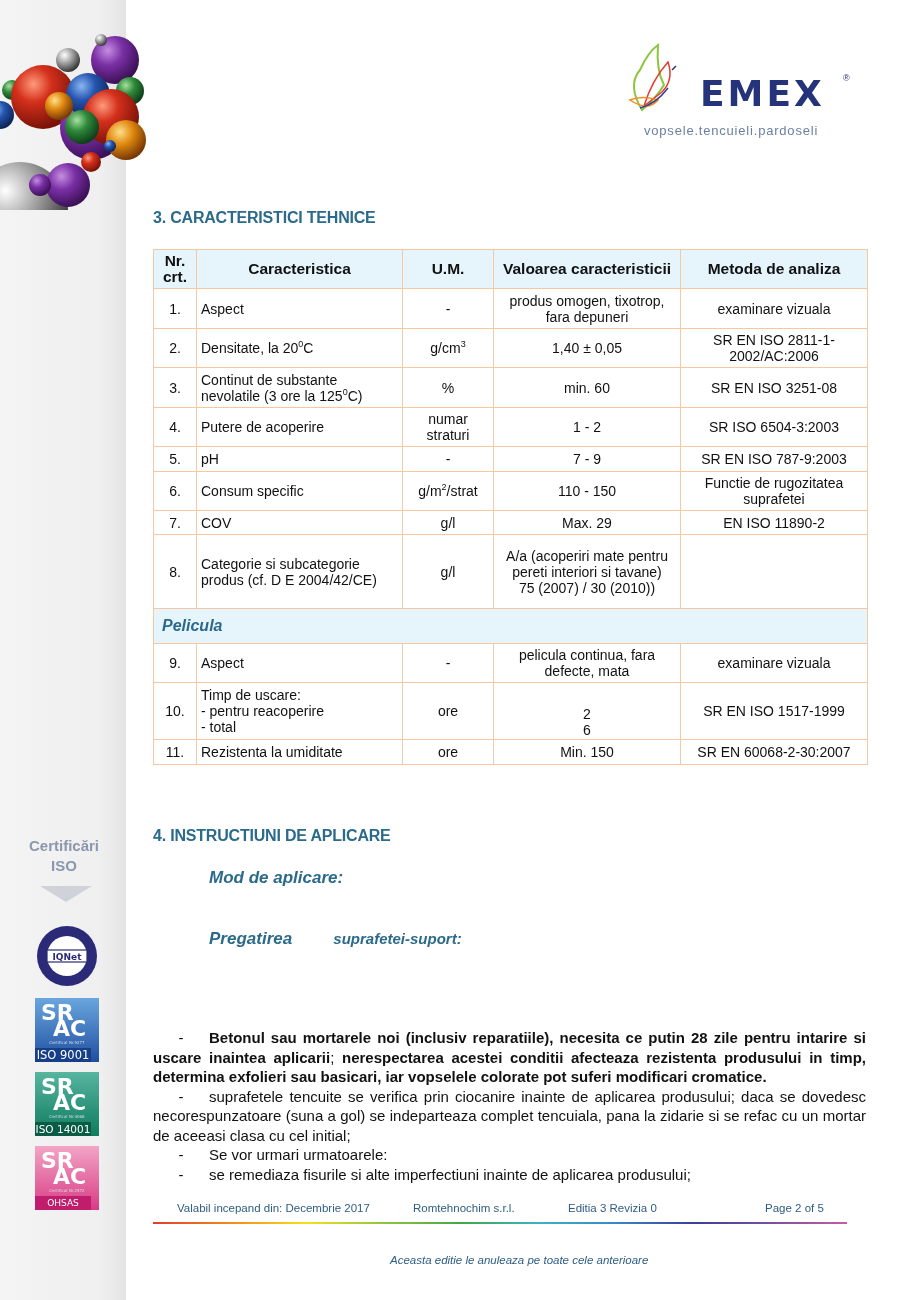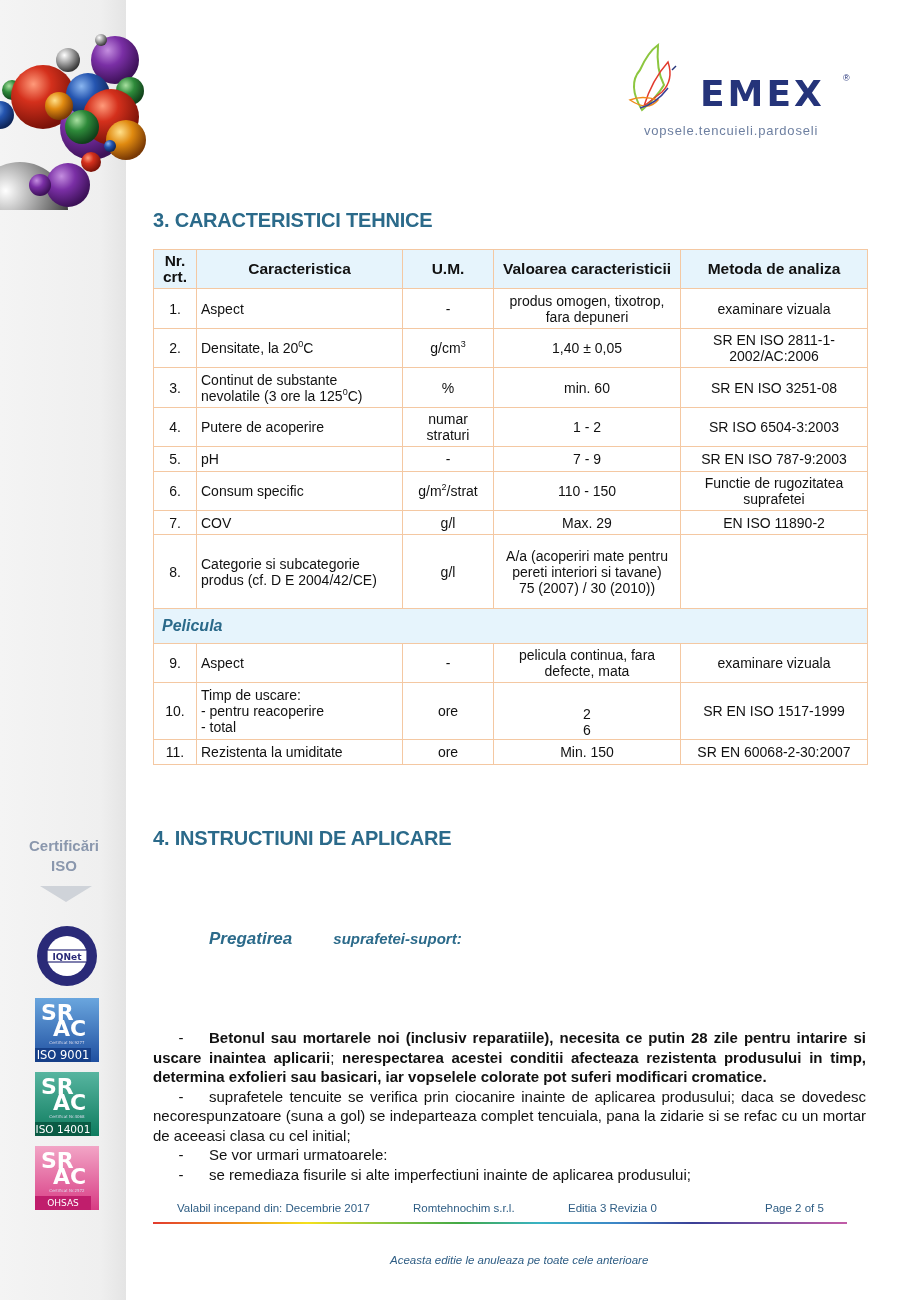"3. CARACTERISTICI TEHNICE" .h2 { font-size: 20px -> 16px }
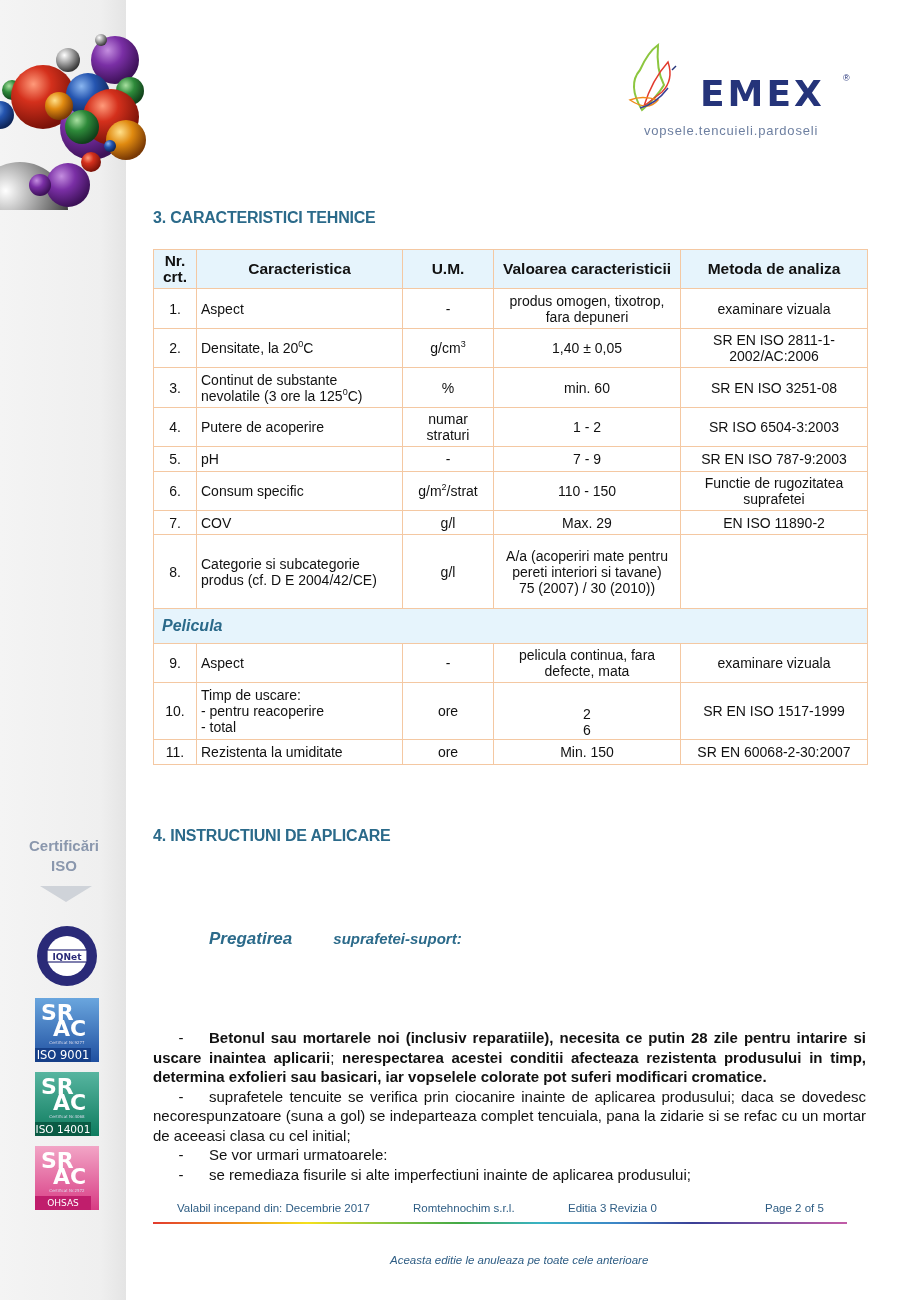"Mod de aplicare:" div.indent { html: none -> <div>Mod de aplicare:</div> }
